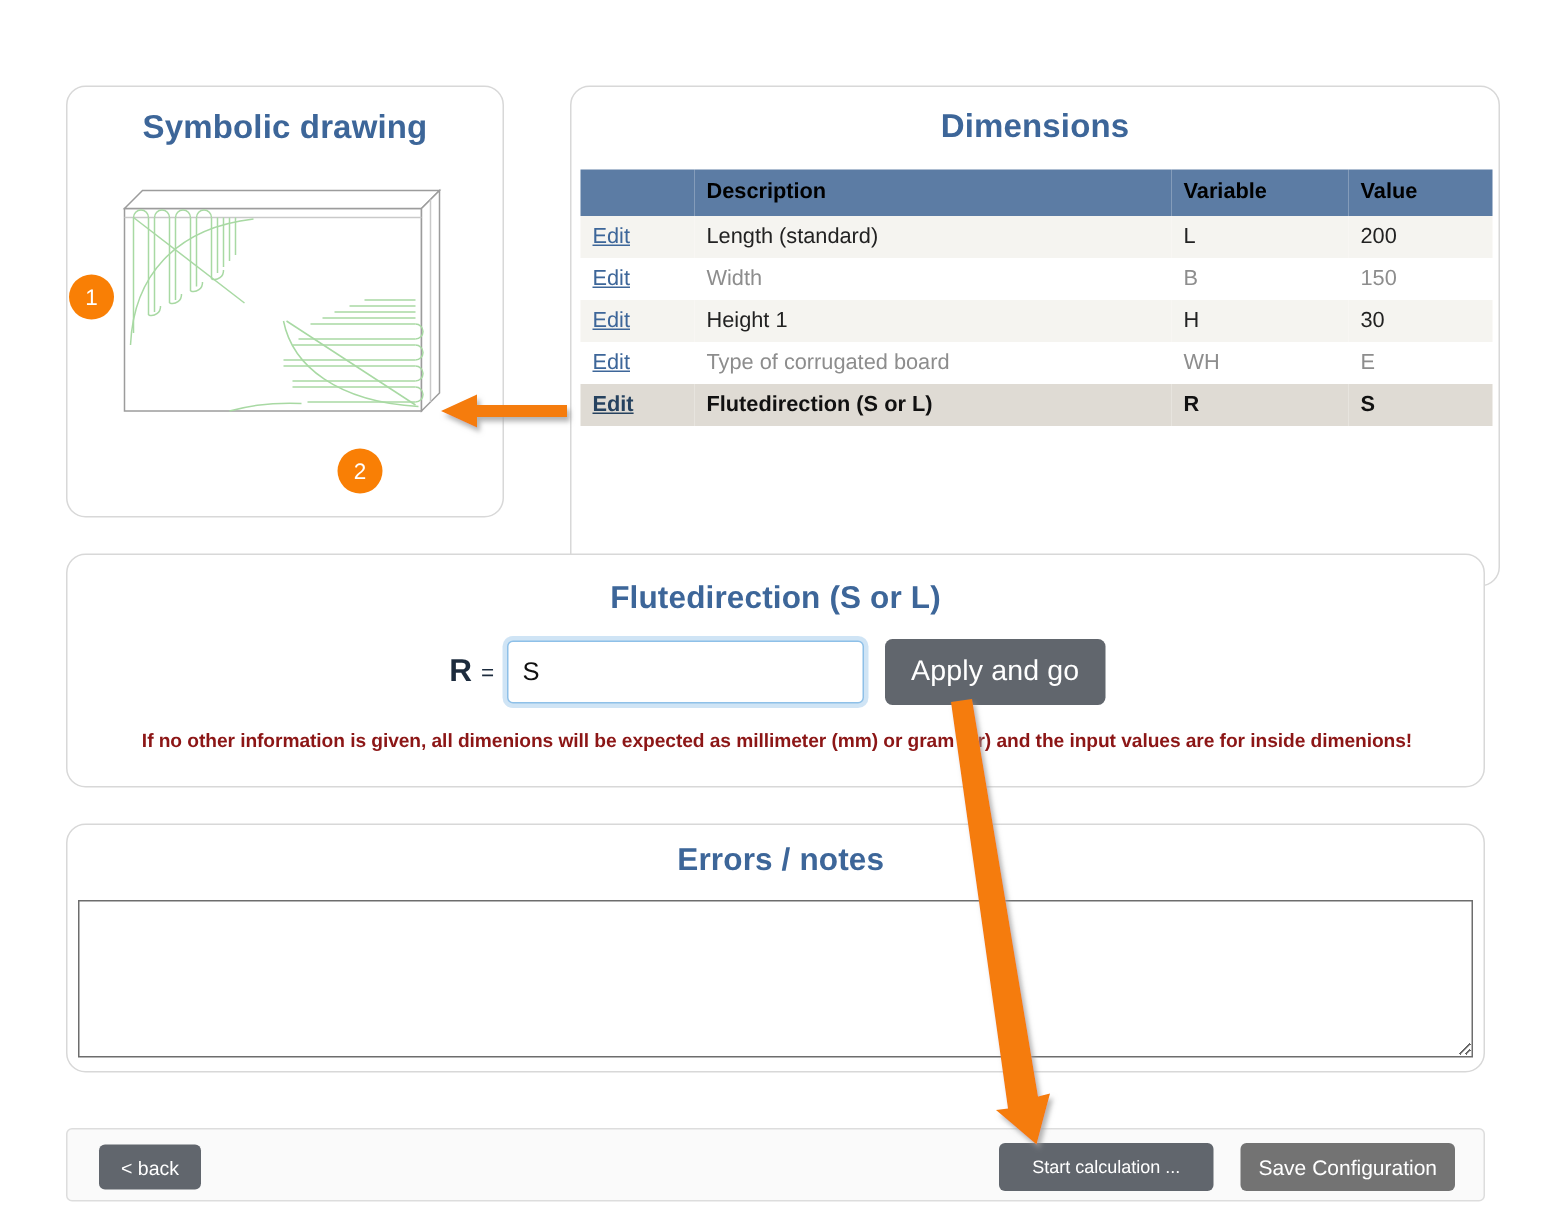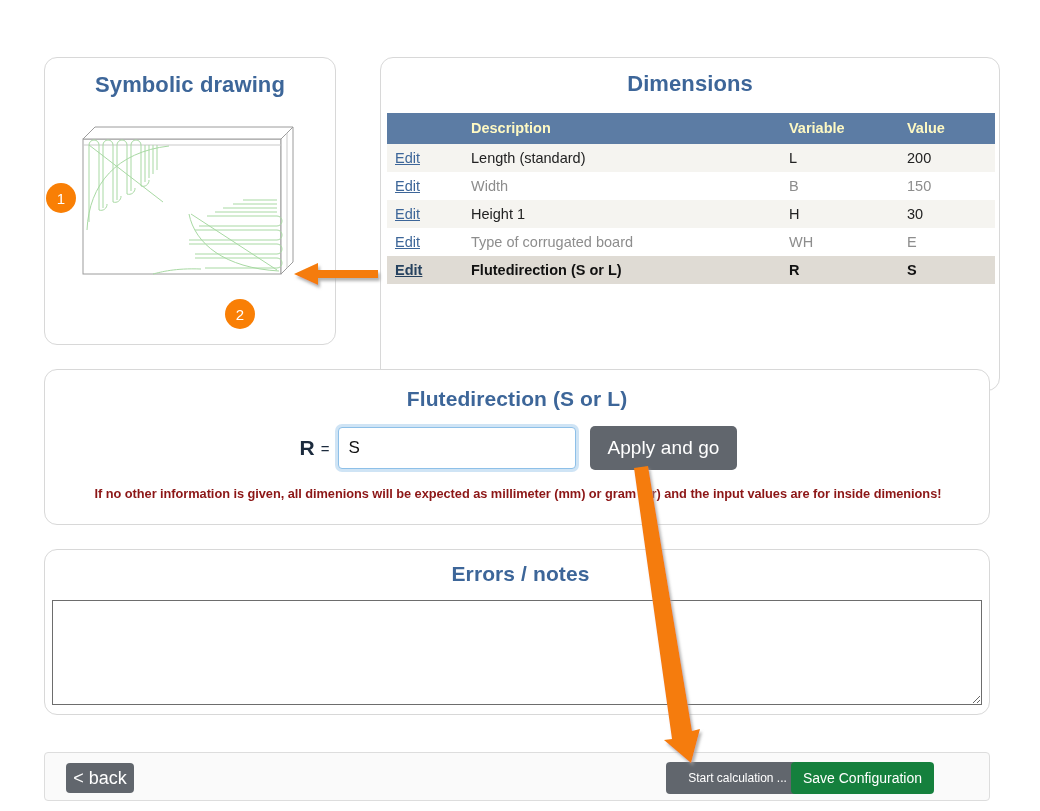"Description" table.dims thead th { color: #fef9c3 -> #000000 }
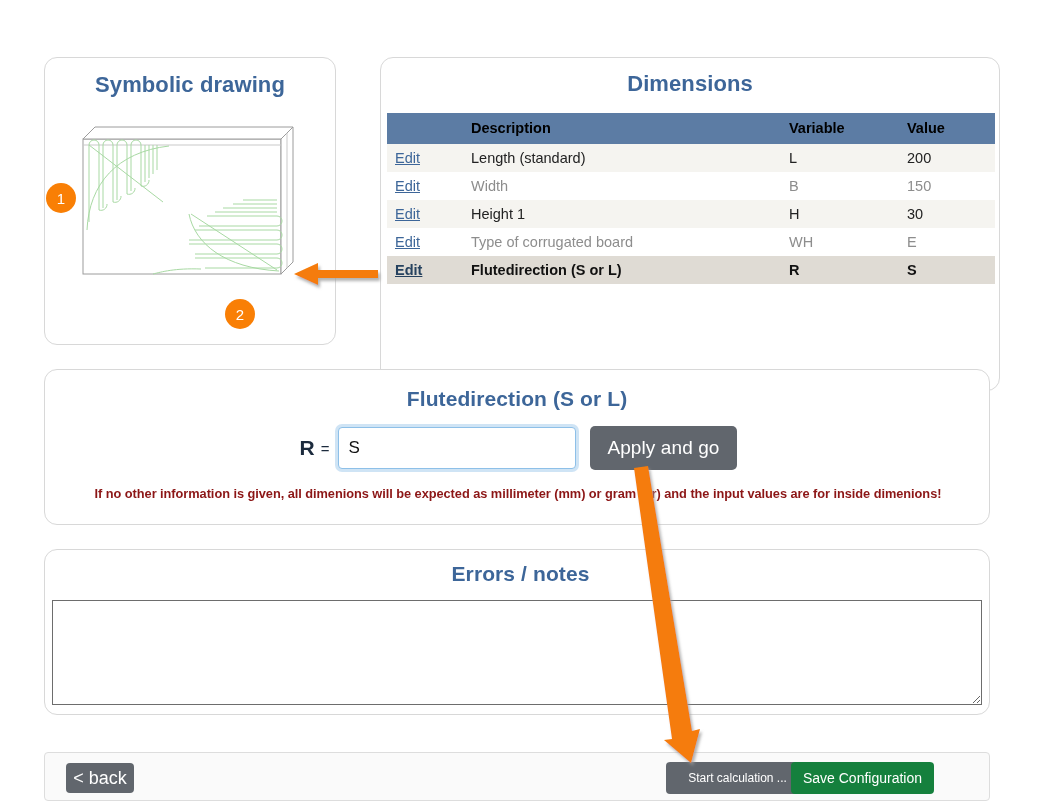"< back" #back-button { font-size: 18px -> 13px }
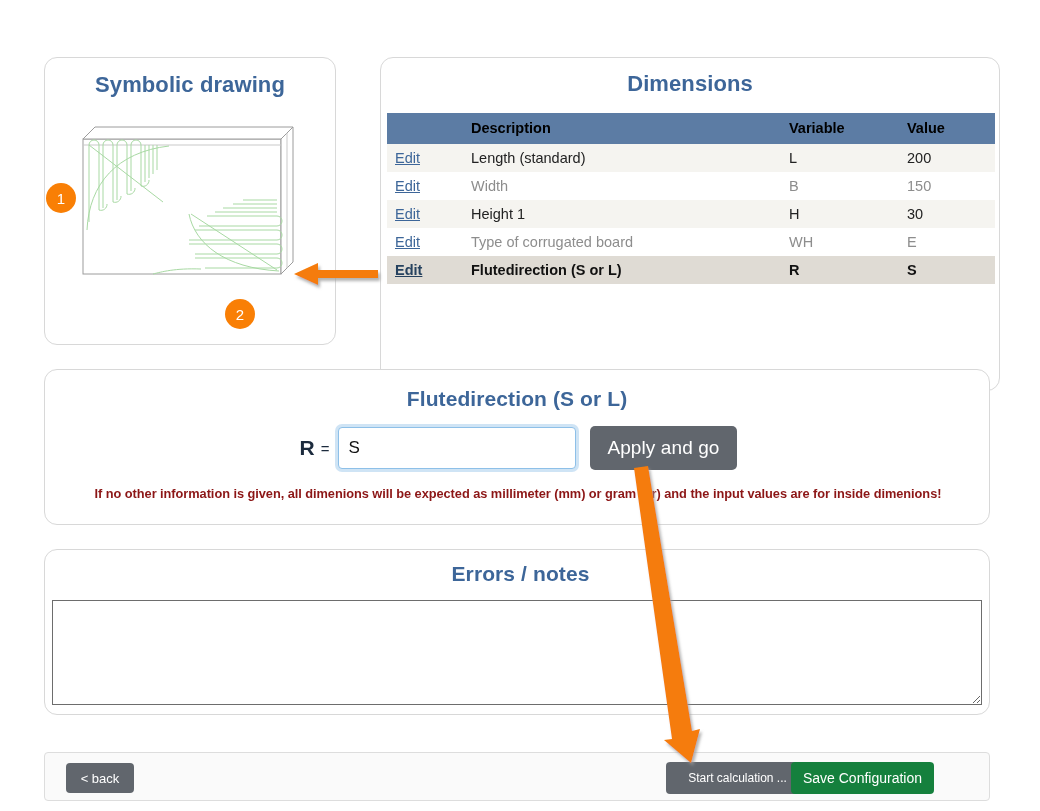"Save Configuration" #save-config-button { background: #15803d -> #737373; left: 746px -> 782px }
